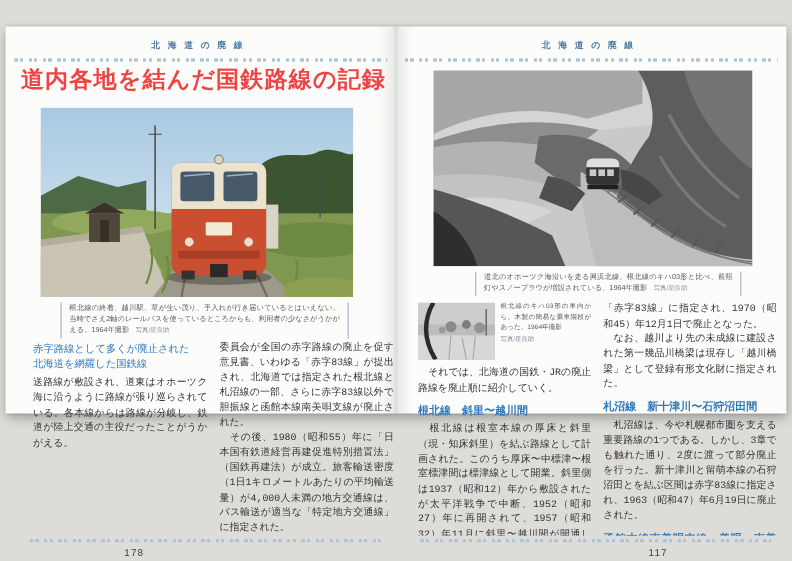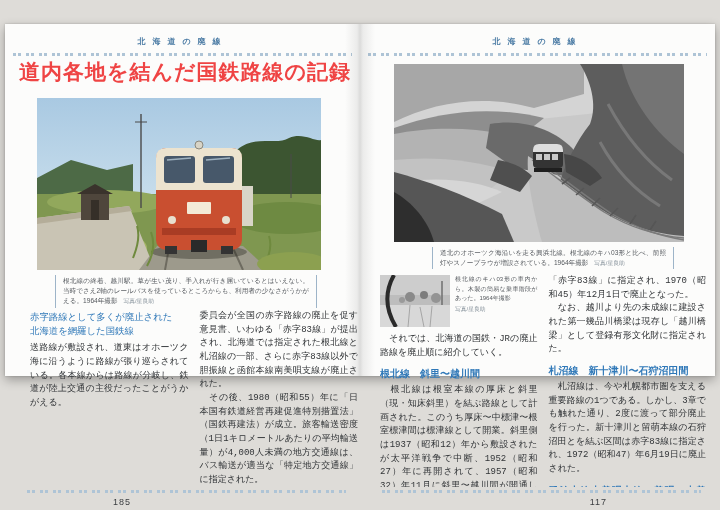"札沼線は、今や札幌都市圏を支える重要路線の1つである。しかし、3章でも触れた通り" p { text: 1972 -> 1963 }
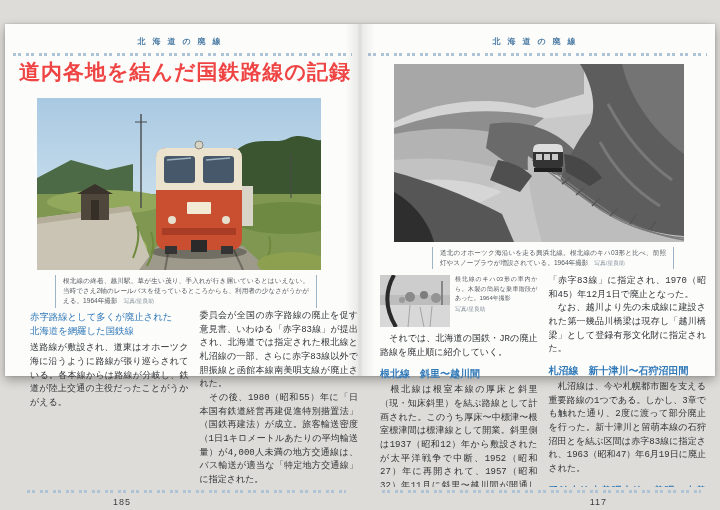"185" div.pagenum { text: 185 -> 178 }
